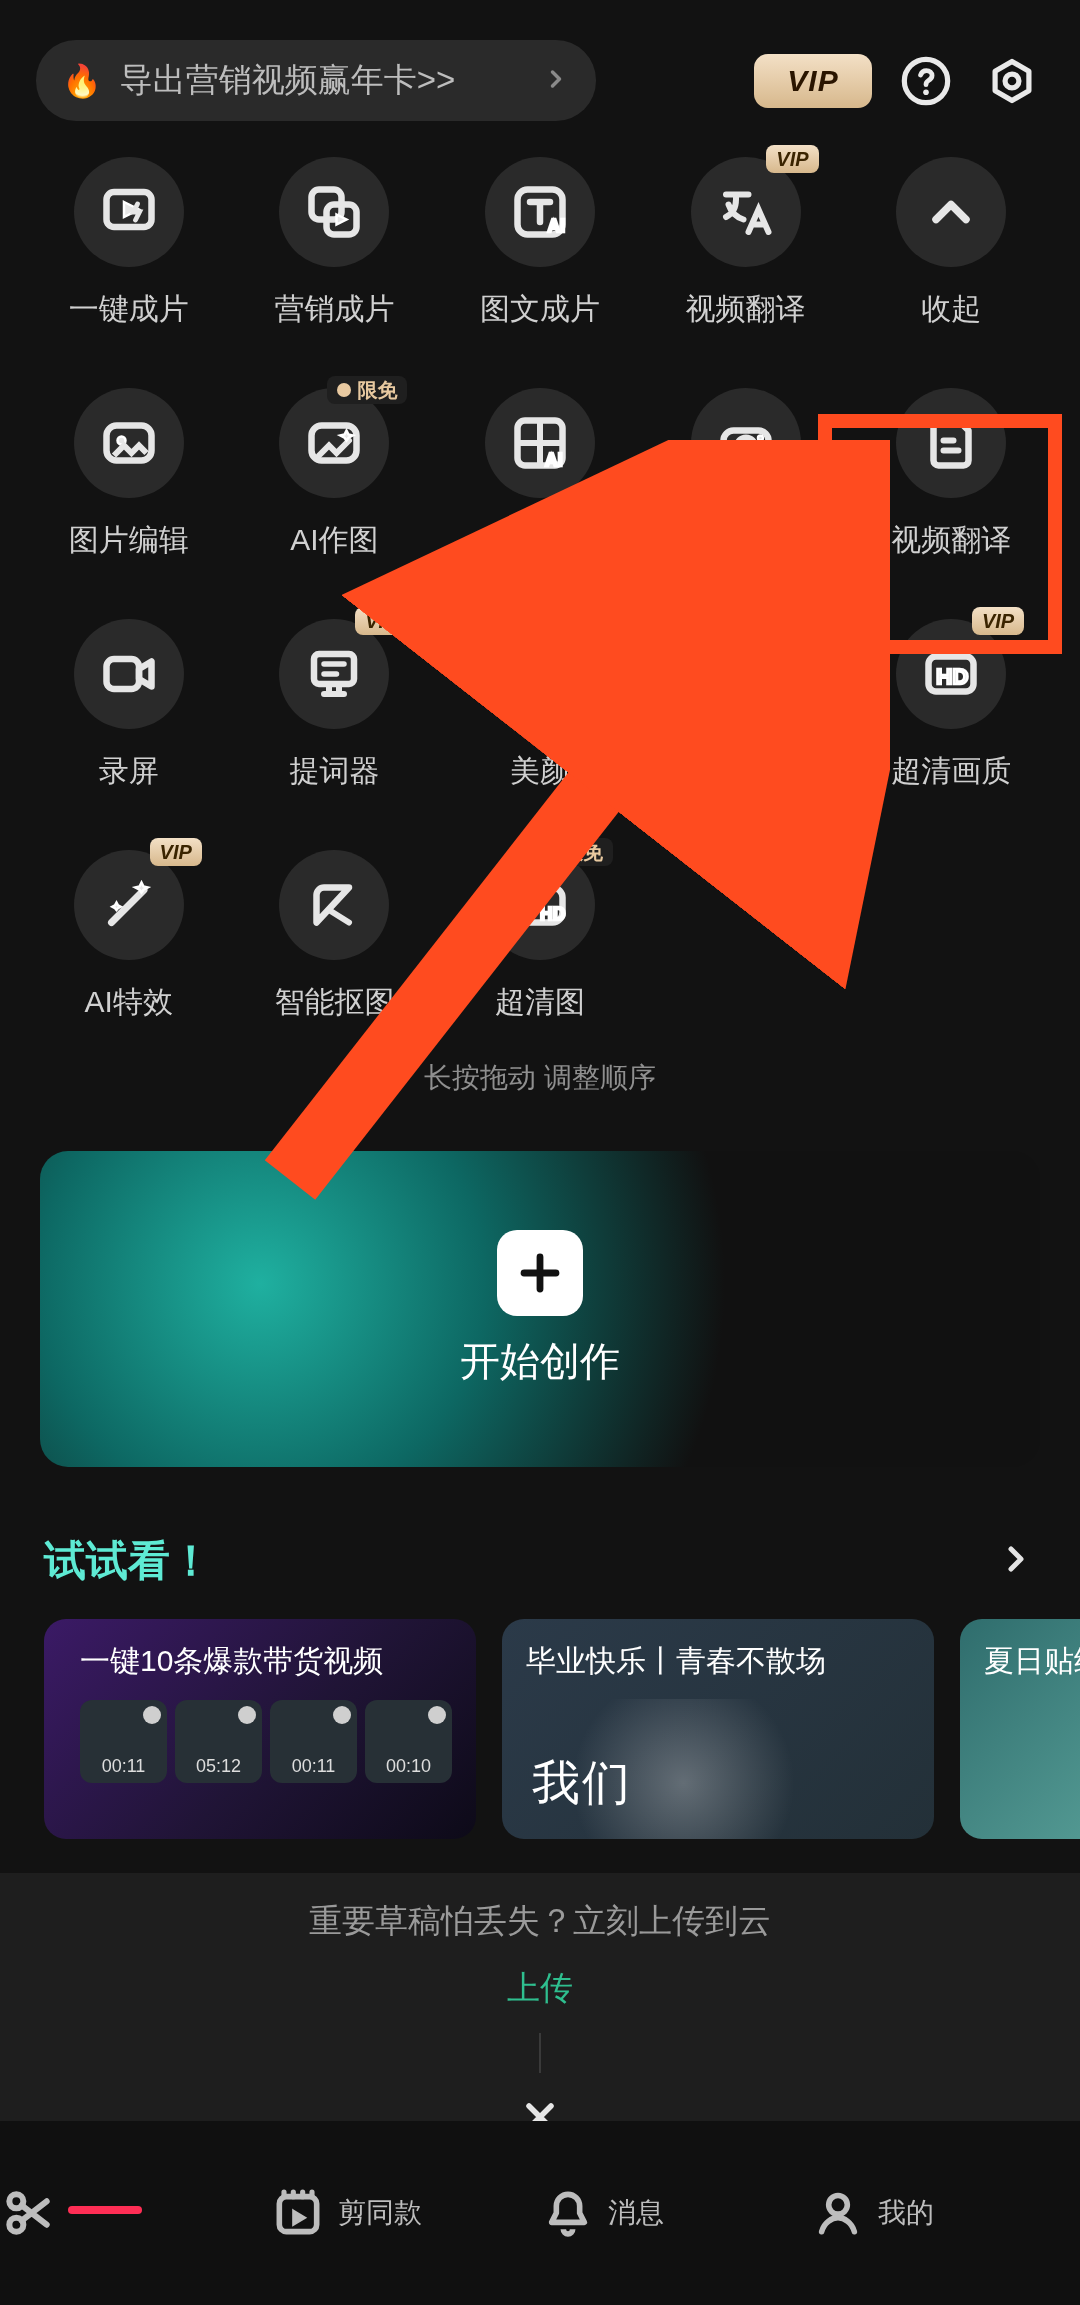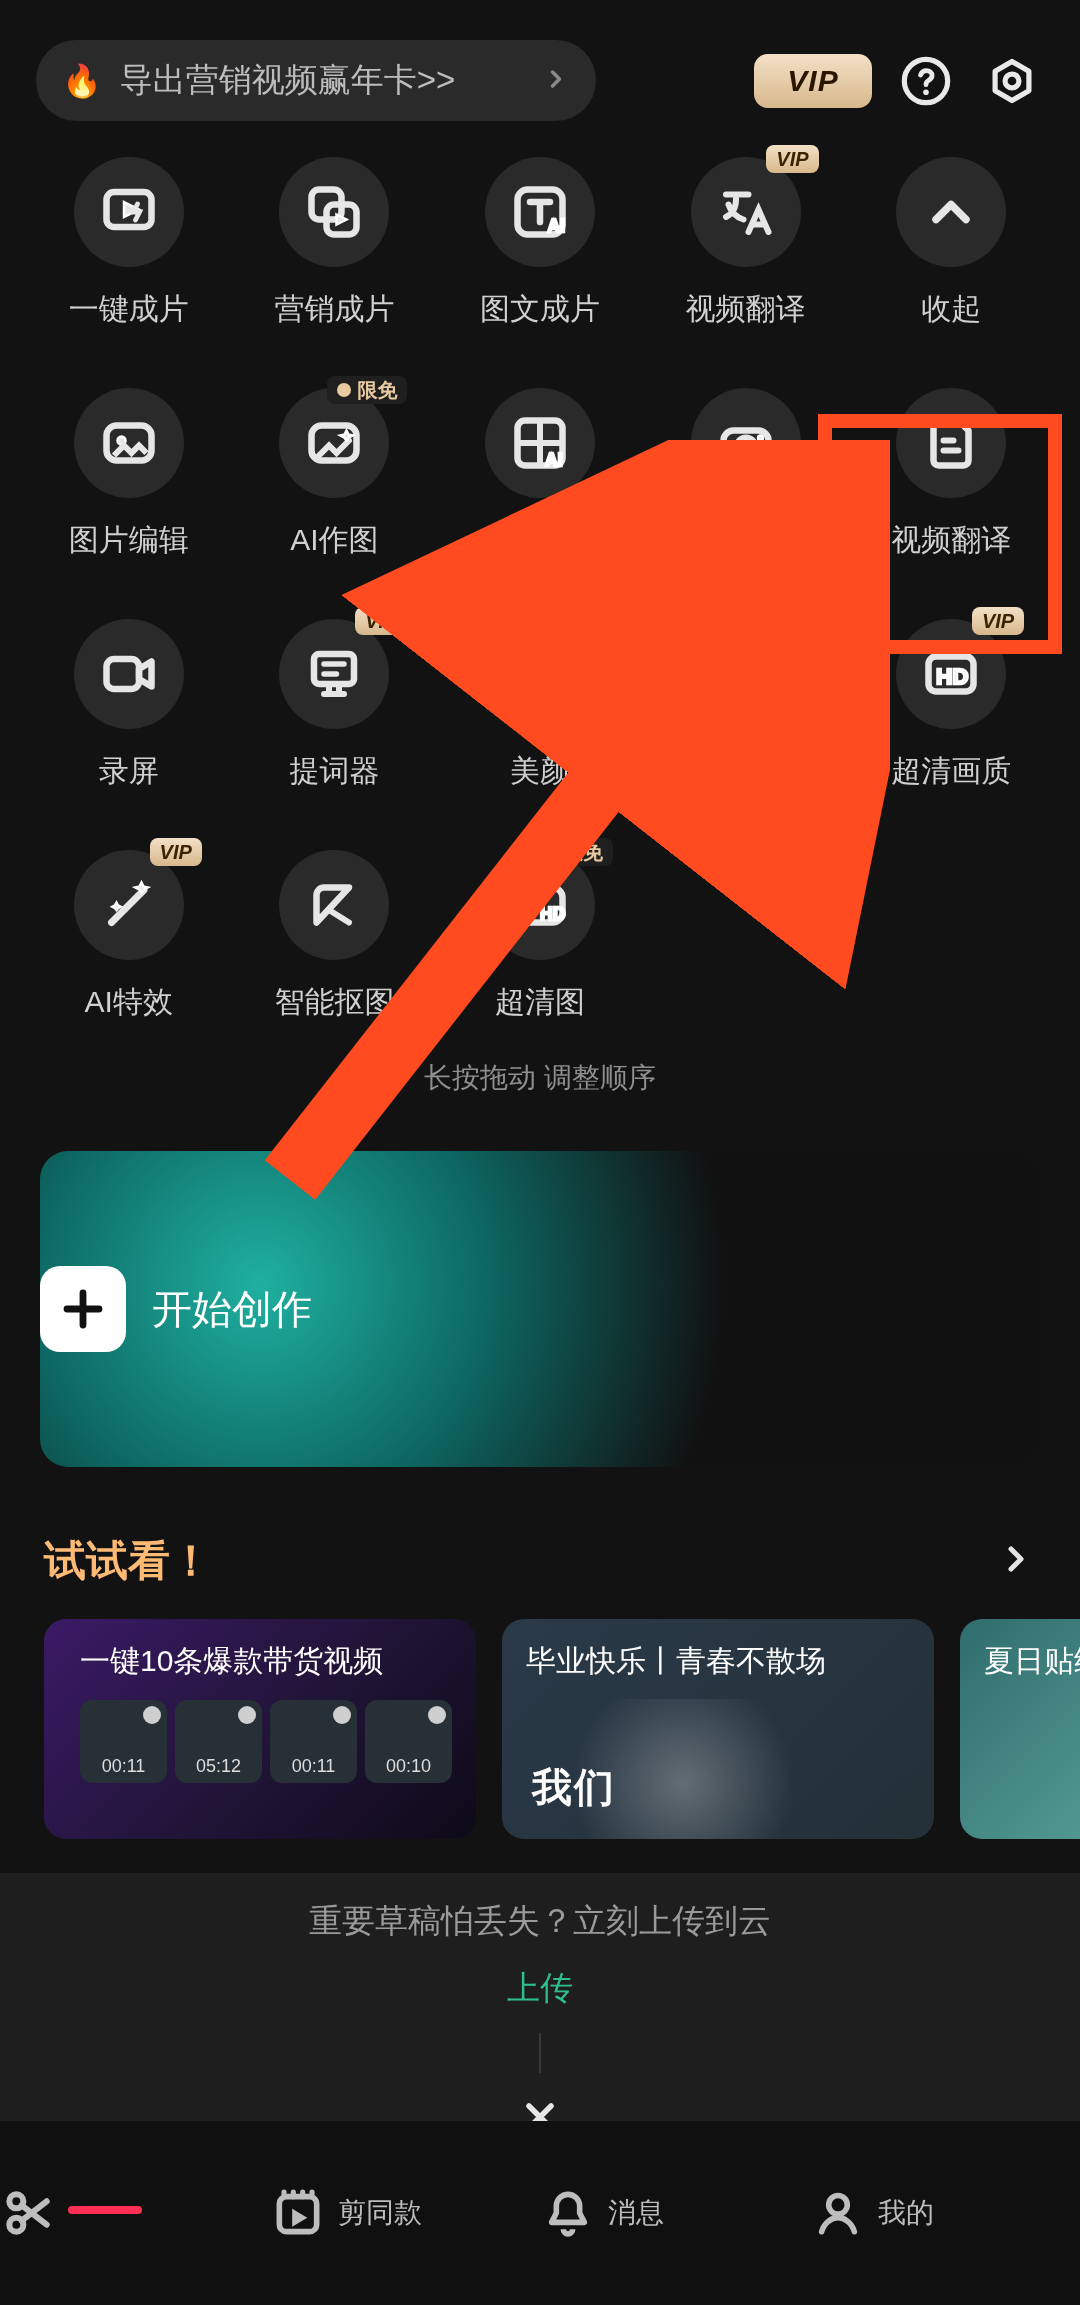"开始创作" .create-card { flex-direction: row -> column; gap: 26px -> 18px; justify-content: flex-start -> center }
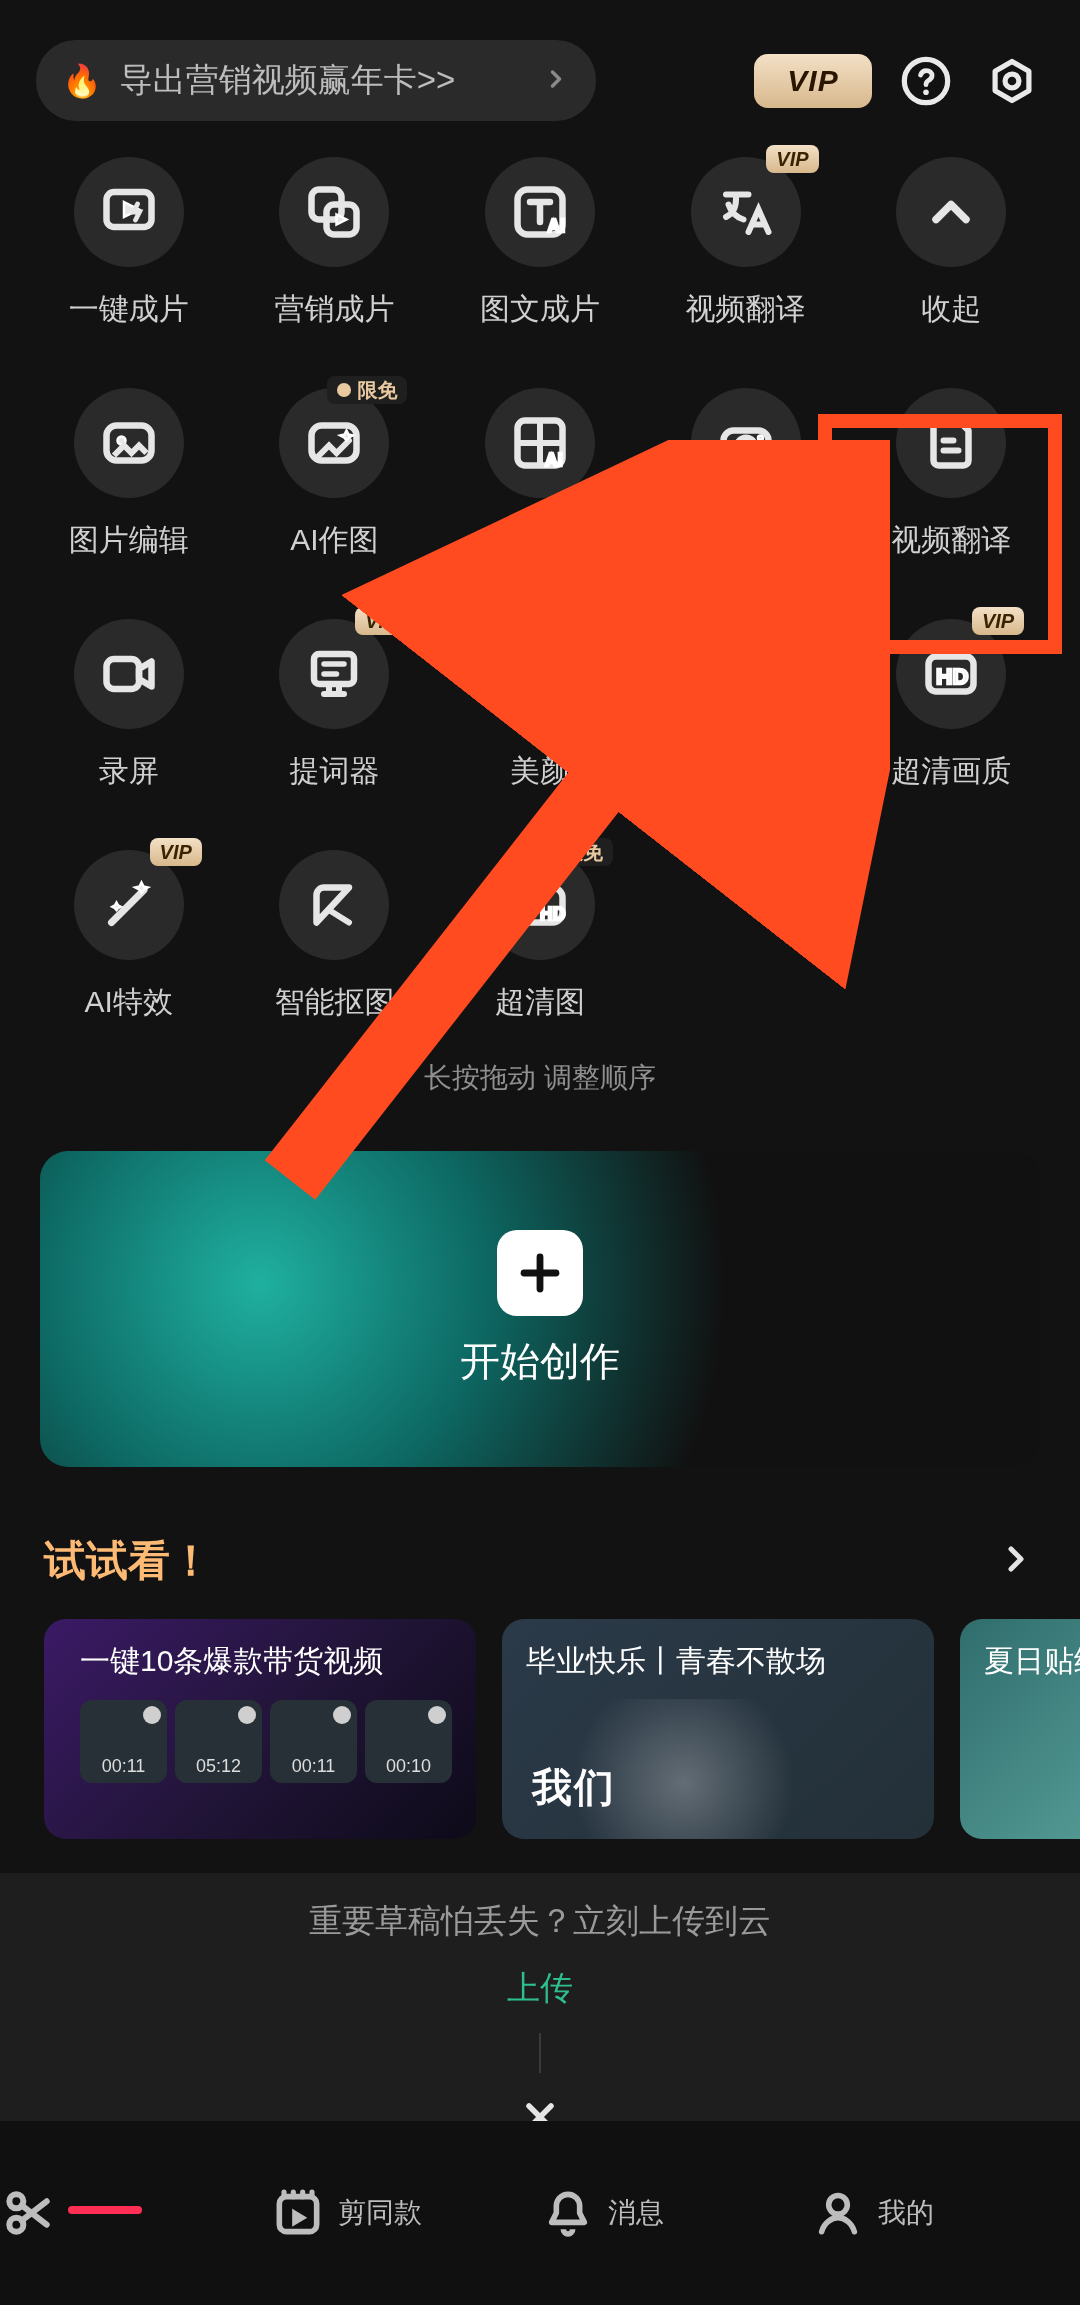"试试看！" .try-title { color: #fdba74 -> #5eead4 }
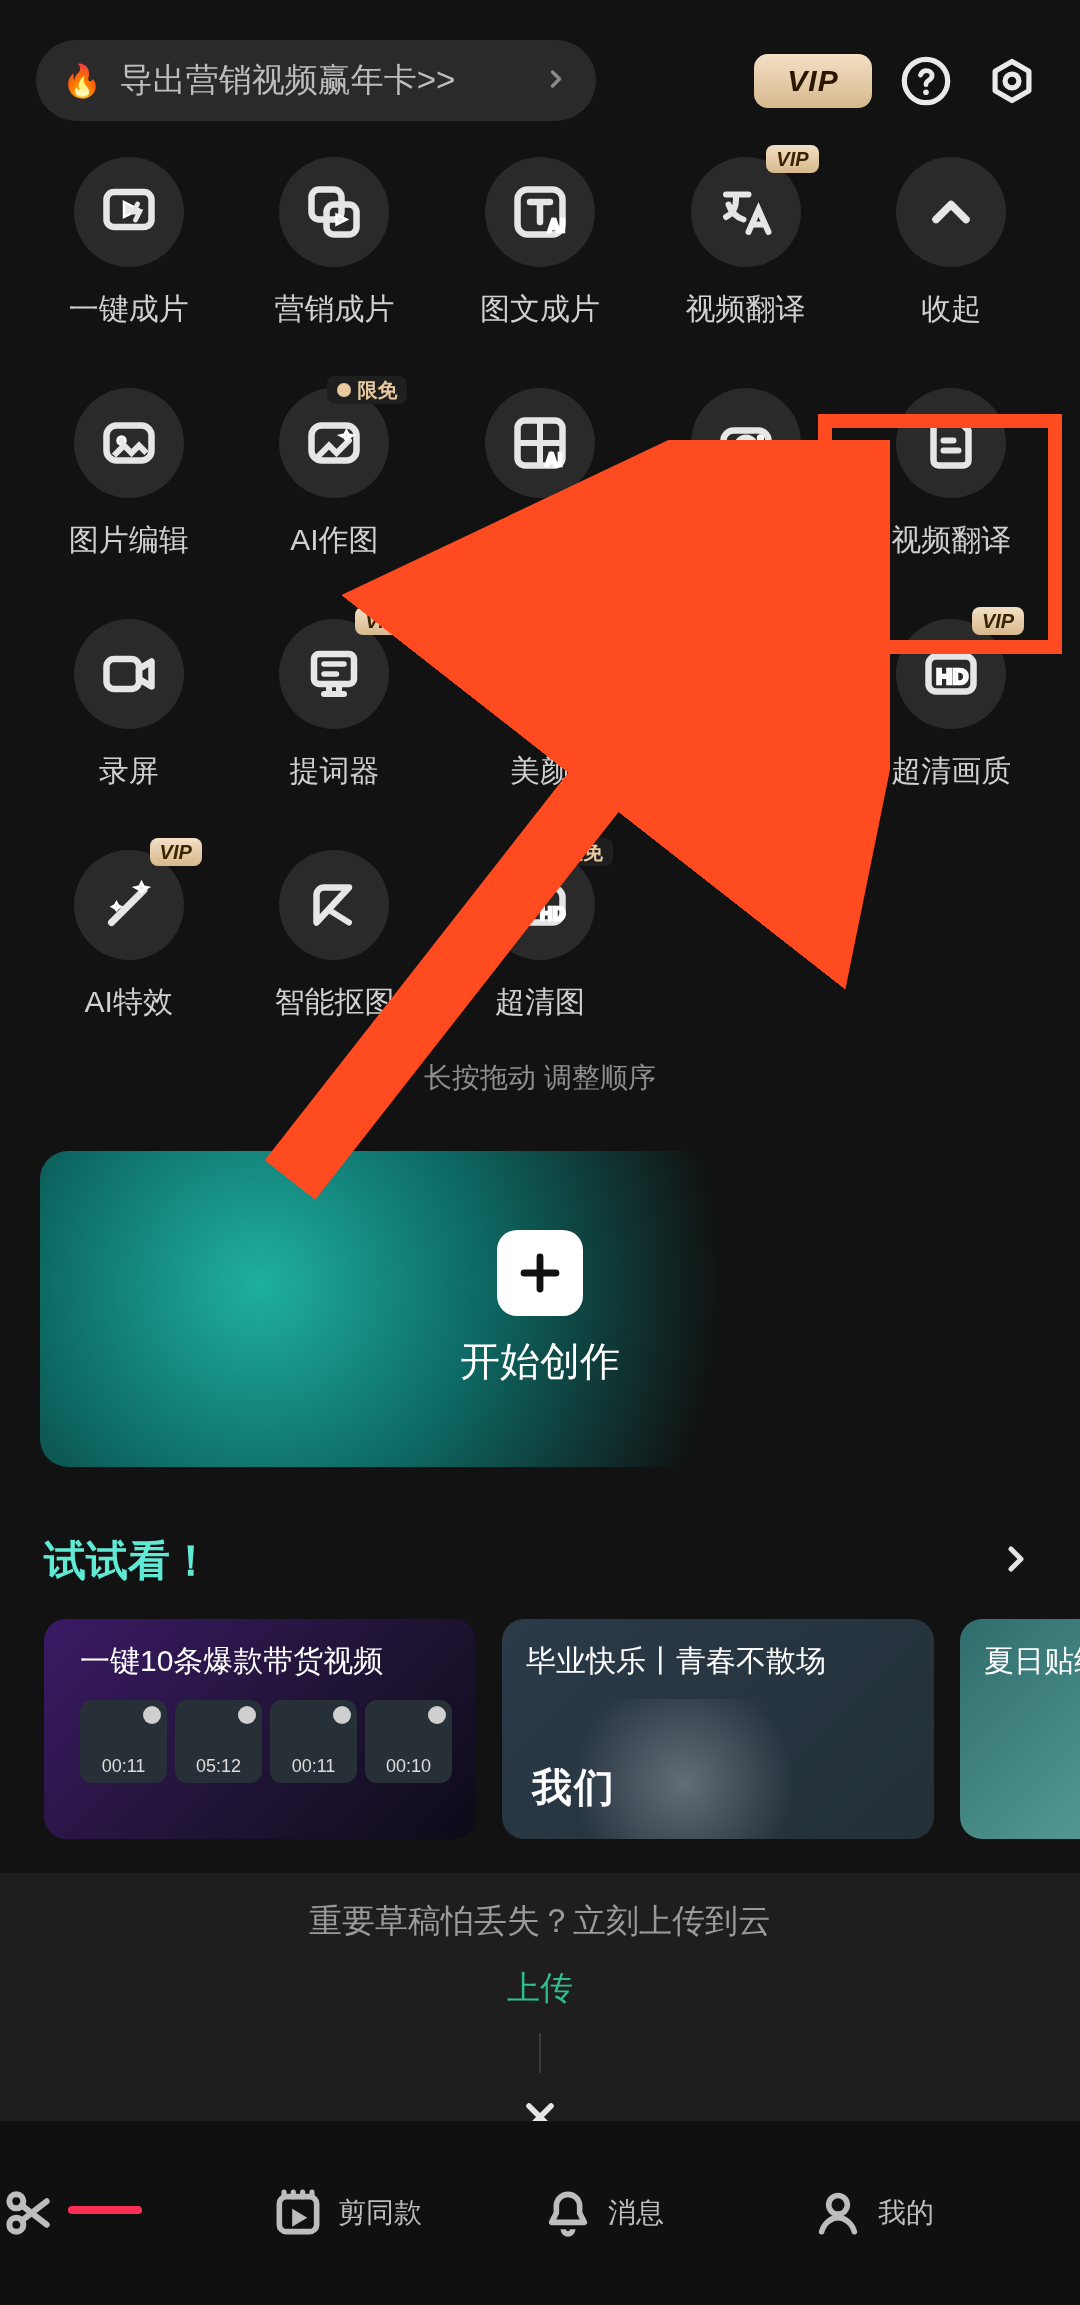"我们" .tc2 .cal { font-size: 40px -> 48px; font-weight: 700 -> 400 }
